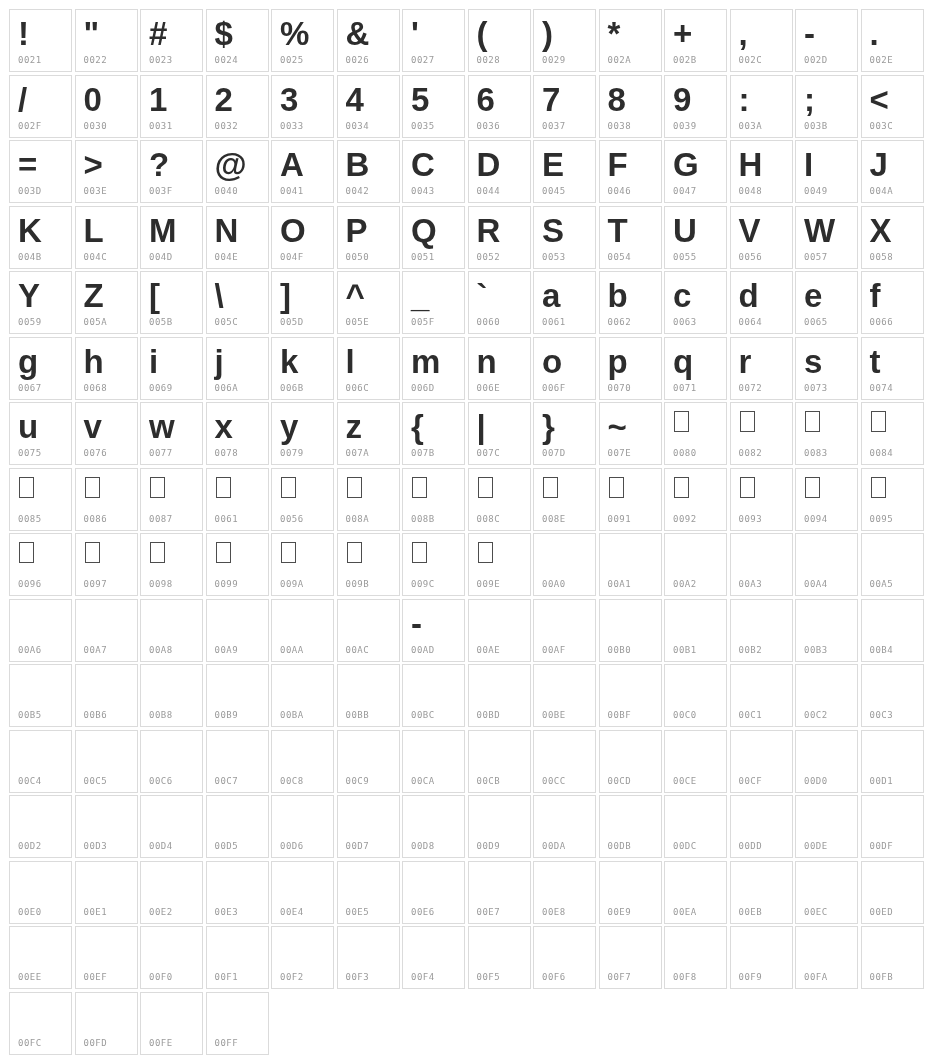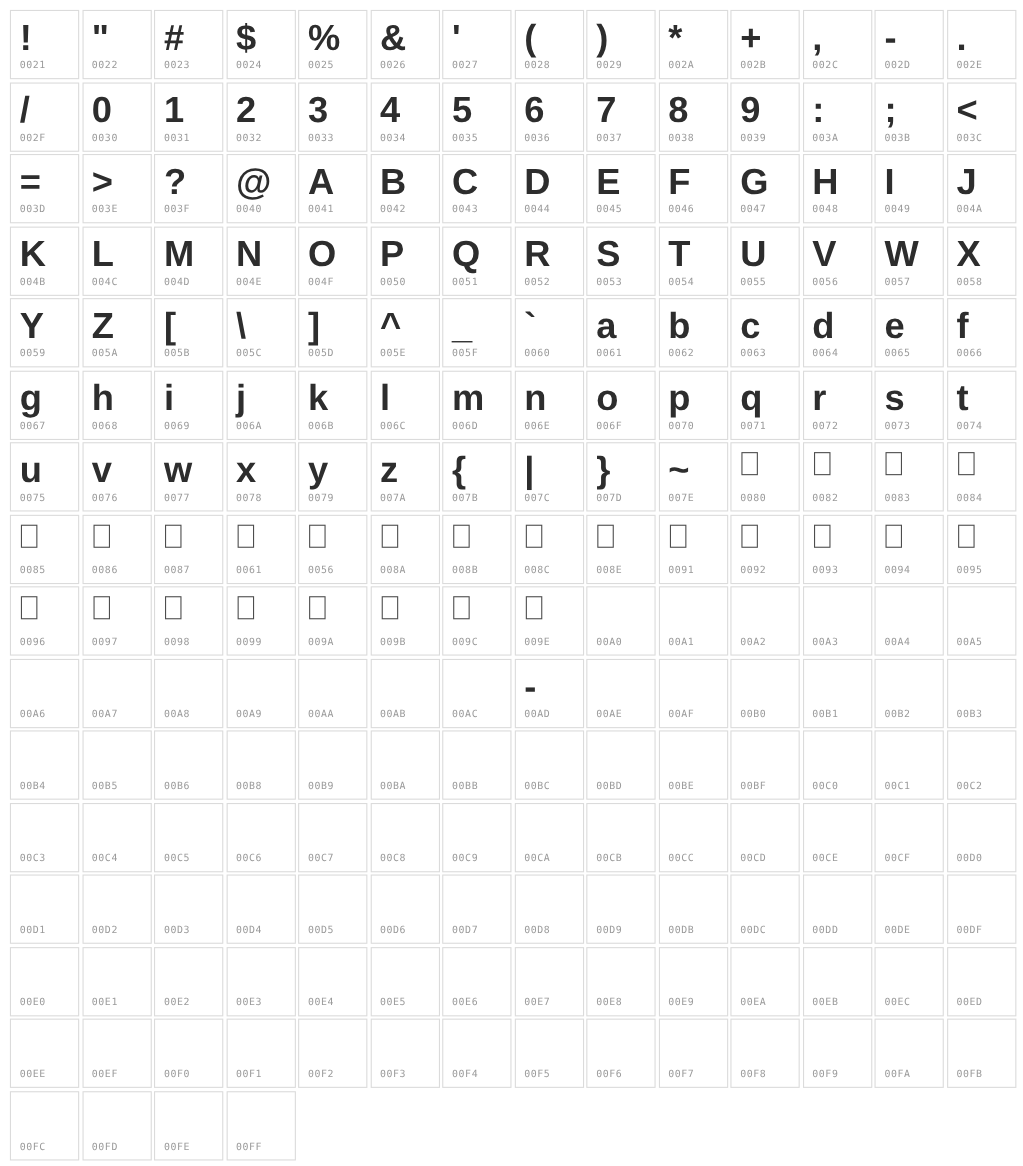"00AB" div.cell { html: <div> <div>00AB</div> </div> -> none }
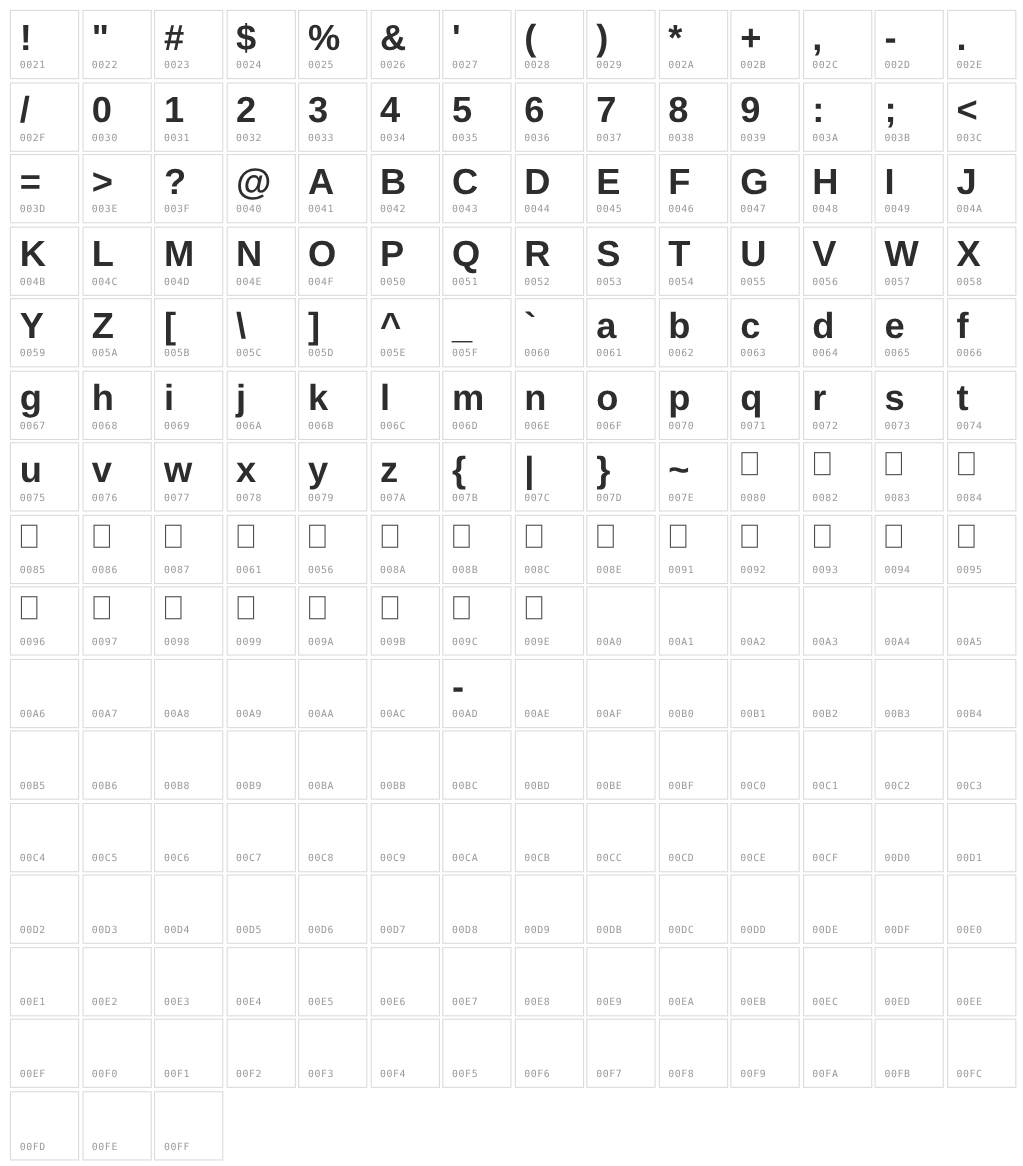"00DA" div.cell { html: none -> <div> <div>00DA</div> </div> }
